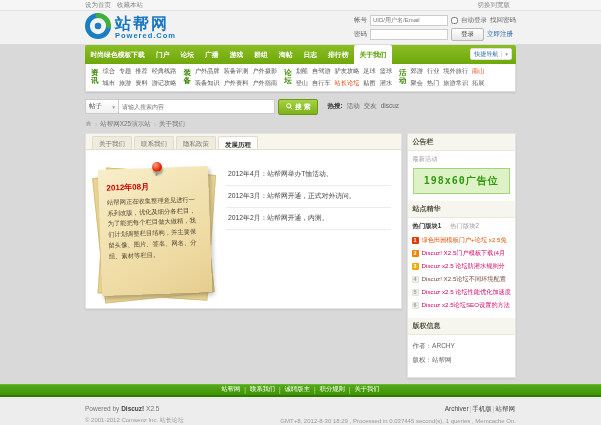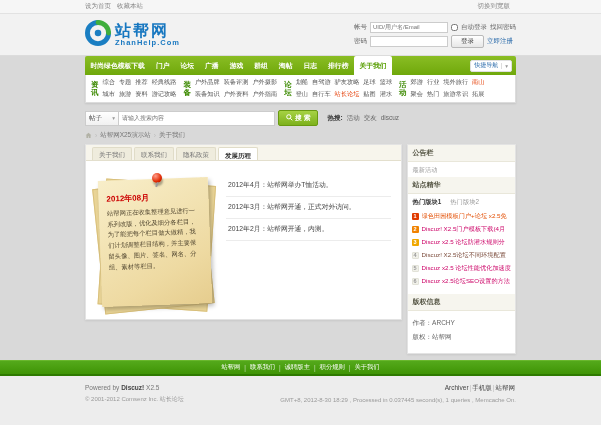"ZhanHelp.Com" div.logo-text-en { text: ZhanHelp.Com -> Powered.Com }
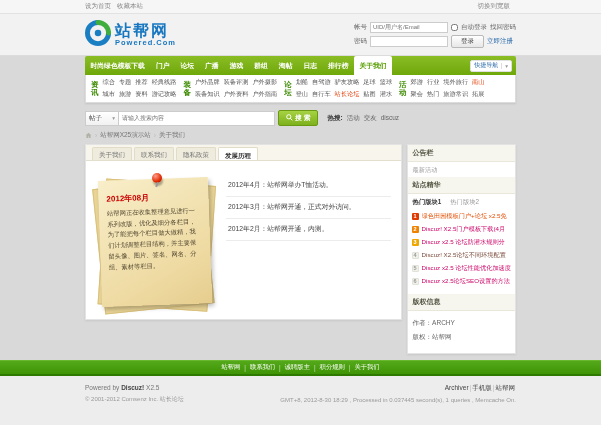"198x60广告位" div.ad-box { html: none -> <div>198x60广告位</div> }
